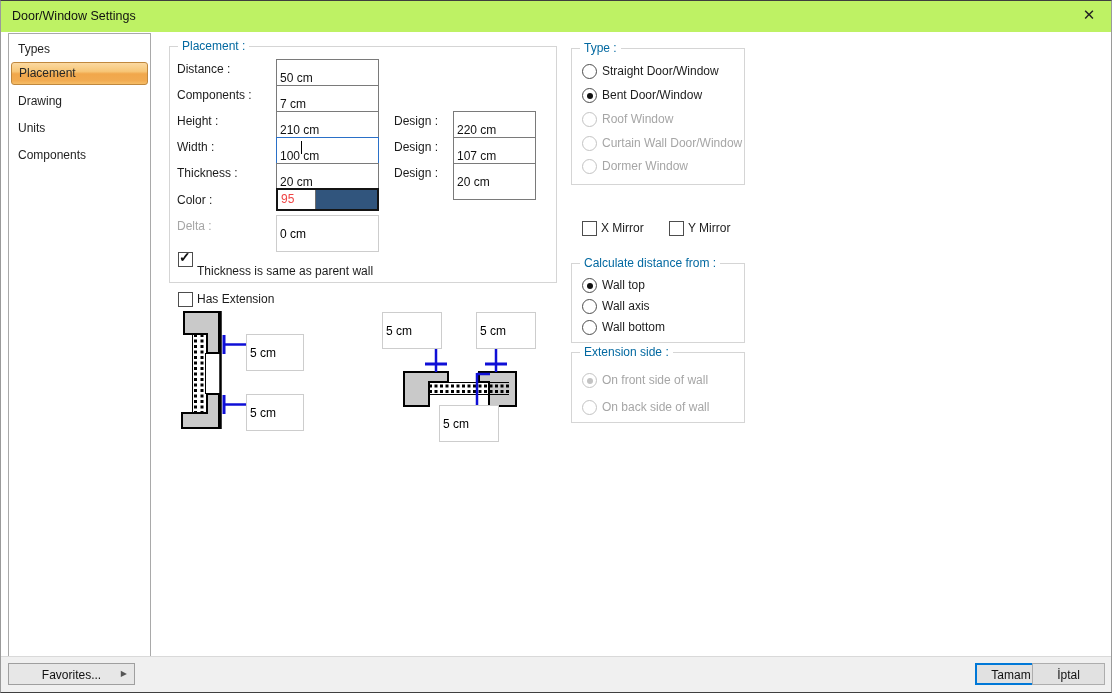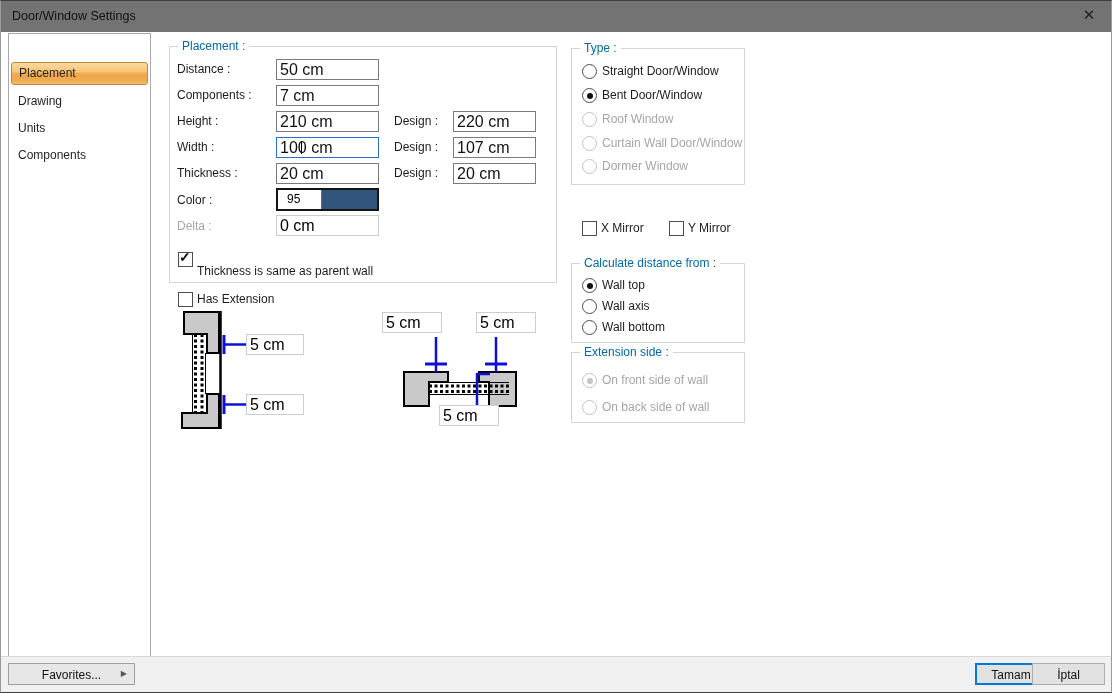"Door/Window Settings" .titlebar { background: #737373 -> #bef264 }
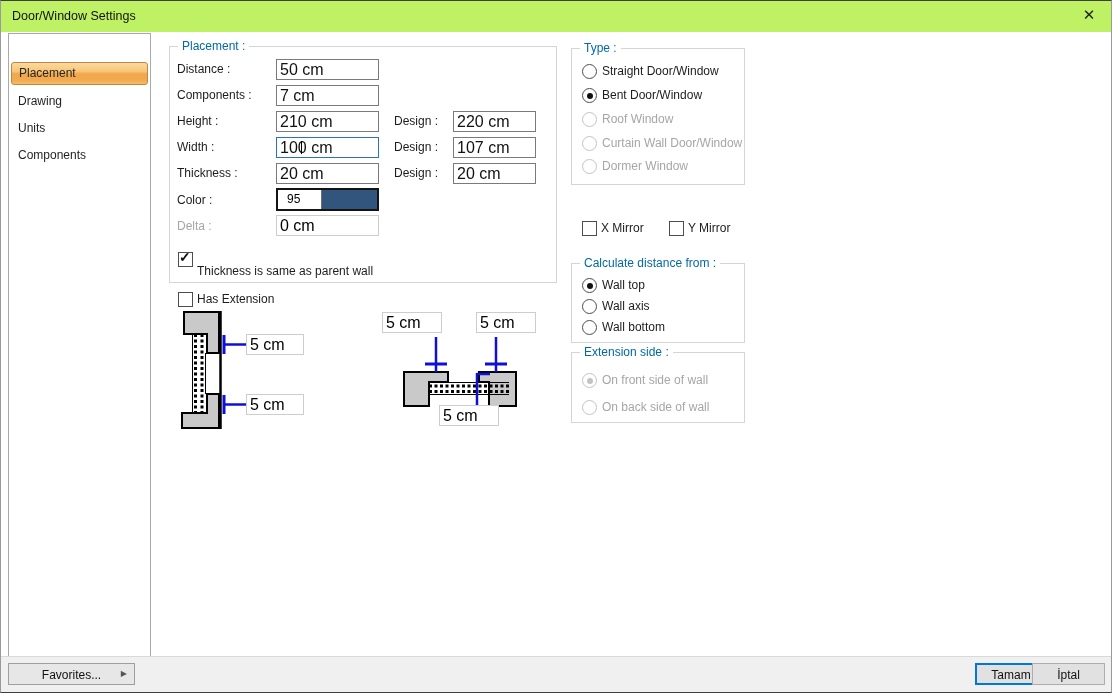"Types" div.side-item { html: none -> <div>Types</div> }
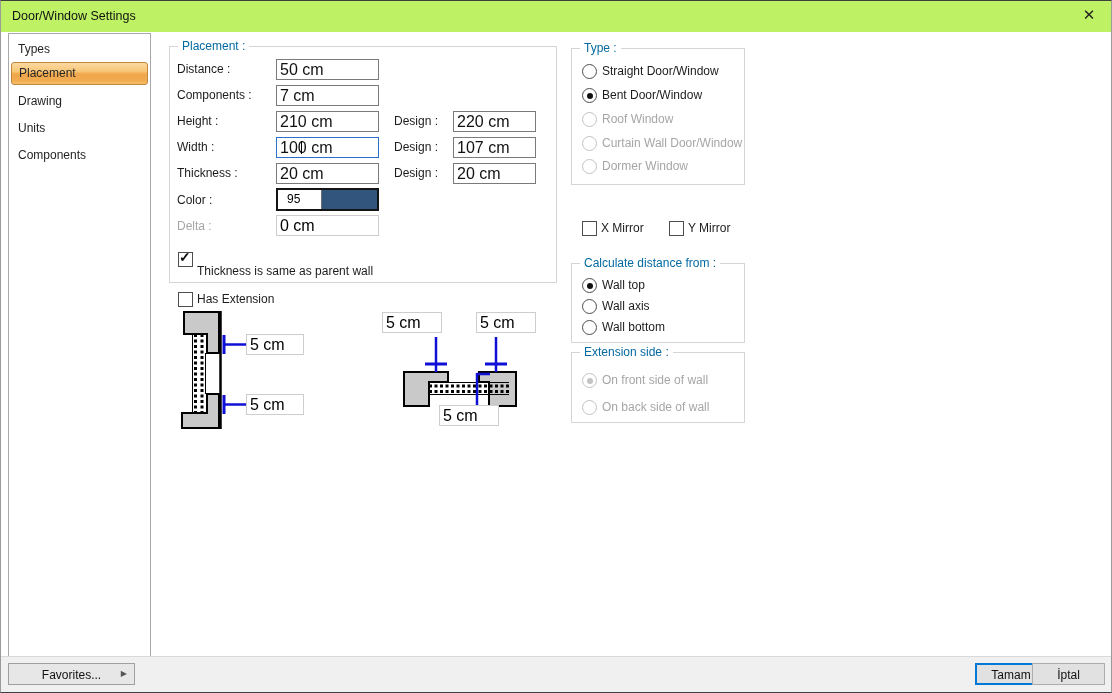"50 cm" .tinput { font-size: 16px -> 12px; padding: 0 3px -> 8px 3px }
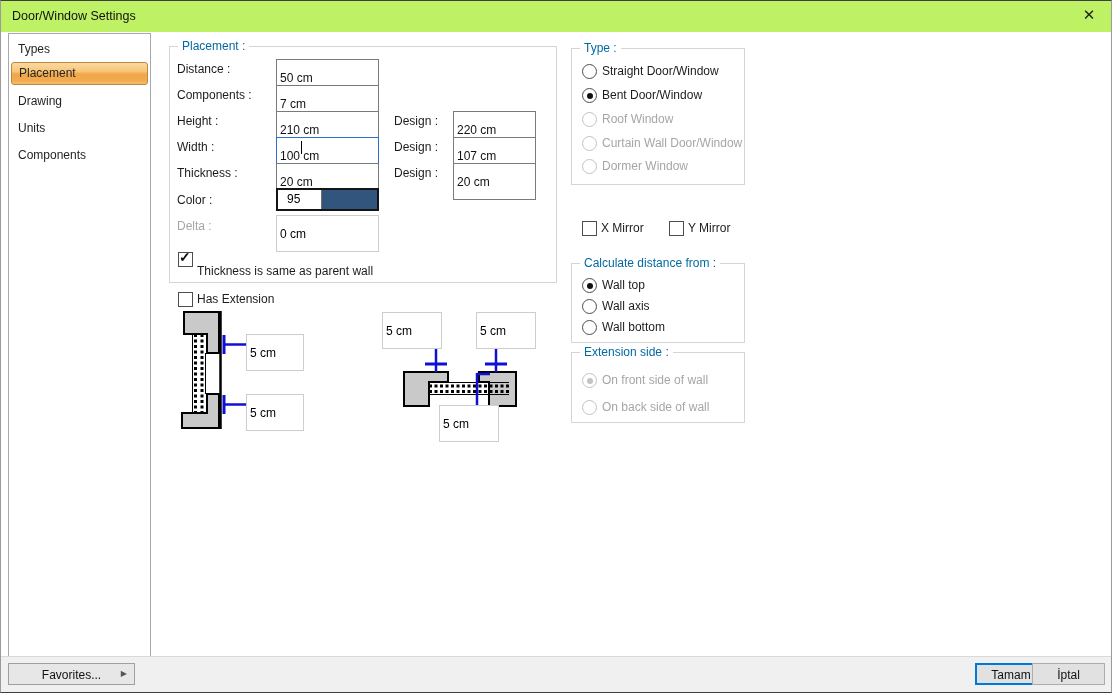"95" .colorctl .cnum { color: #000000 -> #ef4444; padding-left: 9px -> 3px }
